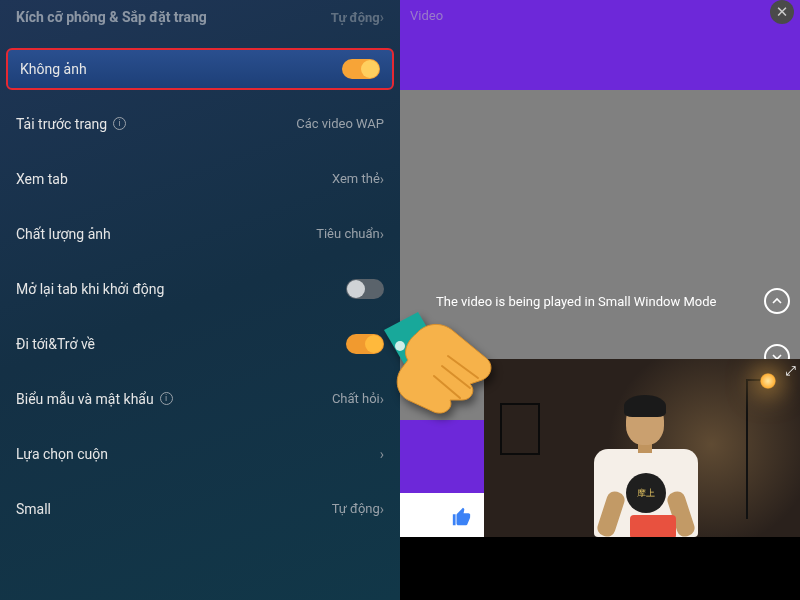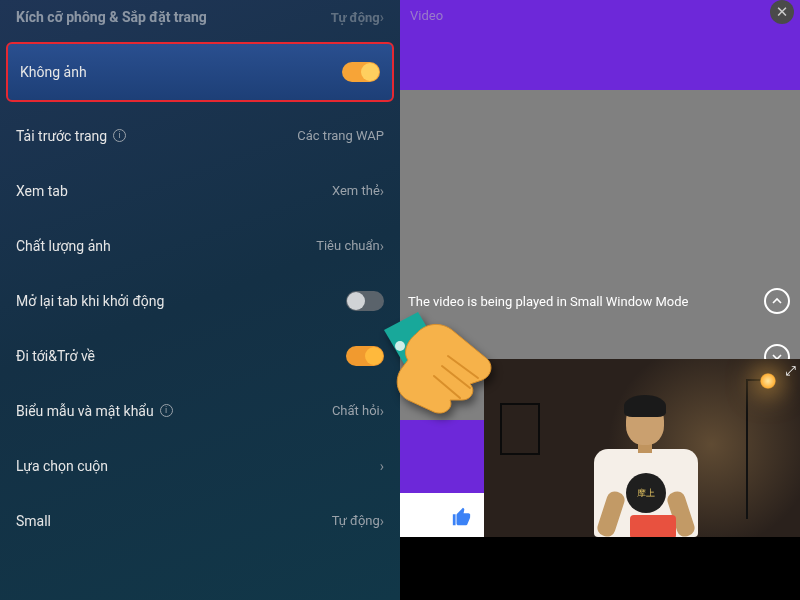"Không ảnh" .row.hi { height: 60px -> 42px; margin: 10px 6px 6px 6px -> 16px 6px 6px 6px }
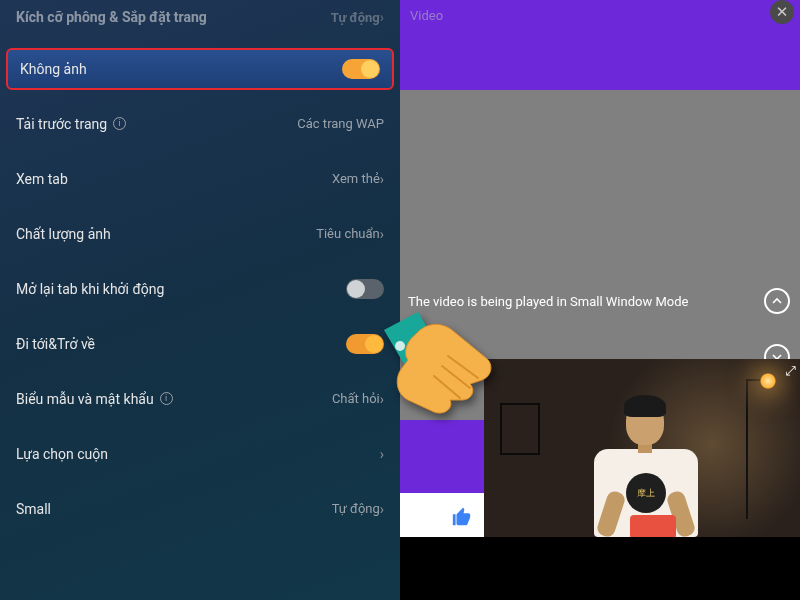"Các trang WAP" span { text: trang -> video }
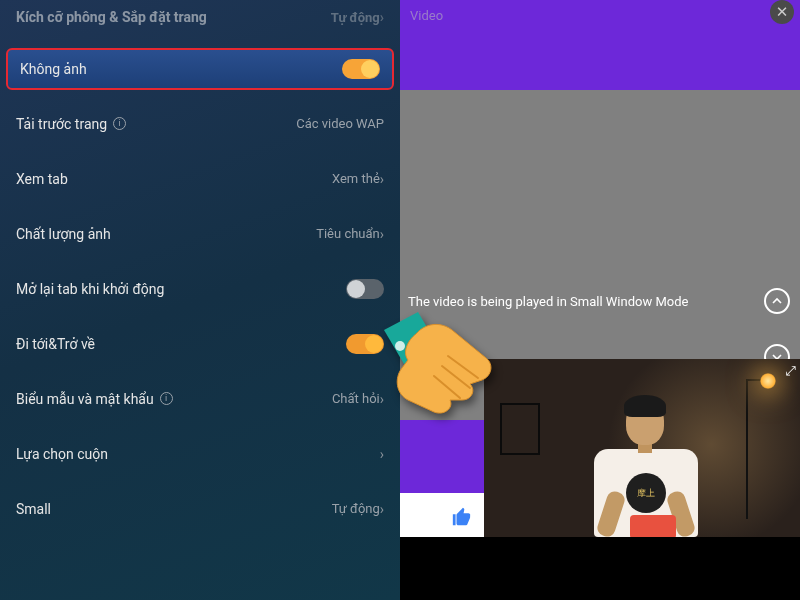"The video is being played" .msg-row { padding-left: 8px -> 36px }
